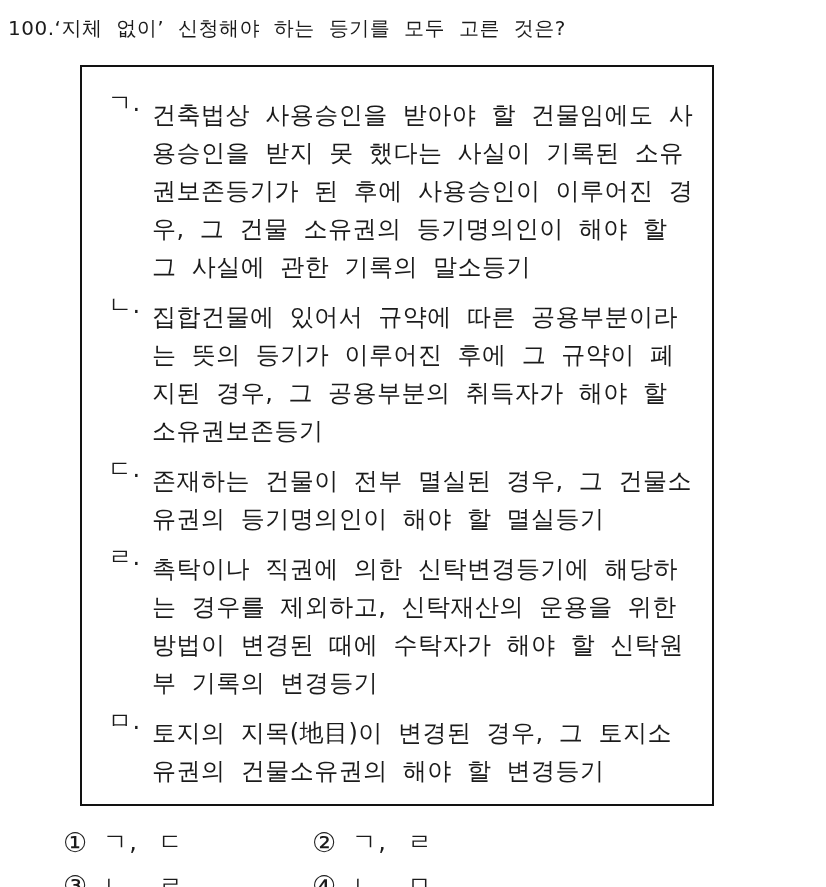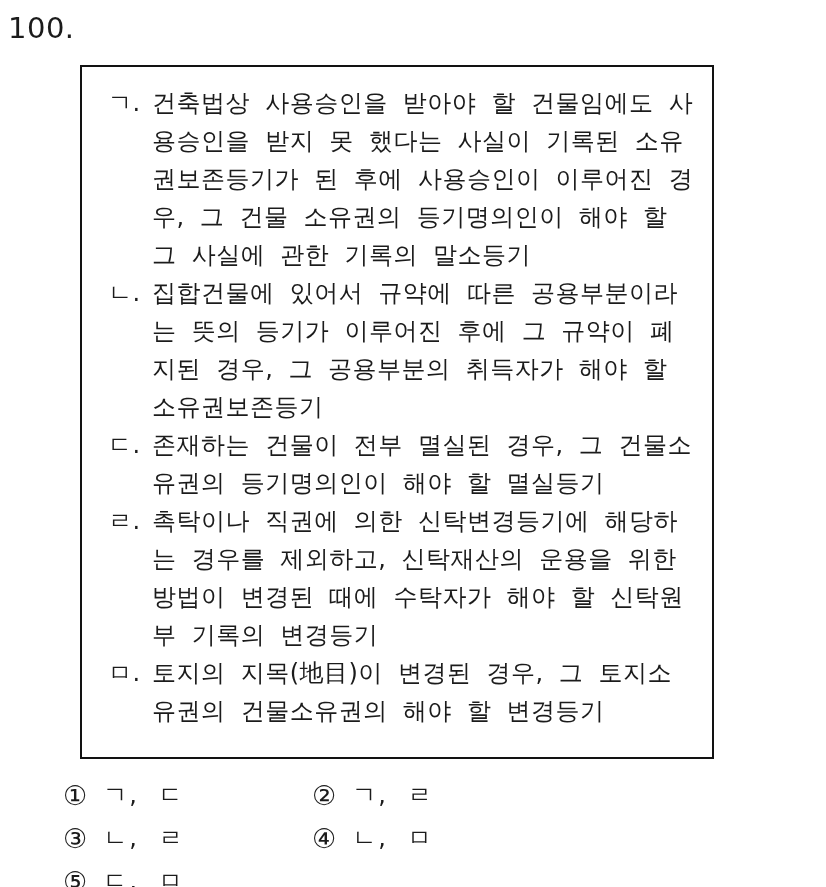"100." .question-title { font-size: 29px -> 20px }
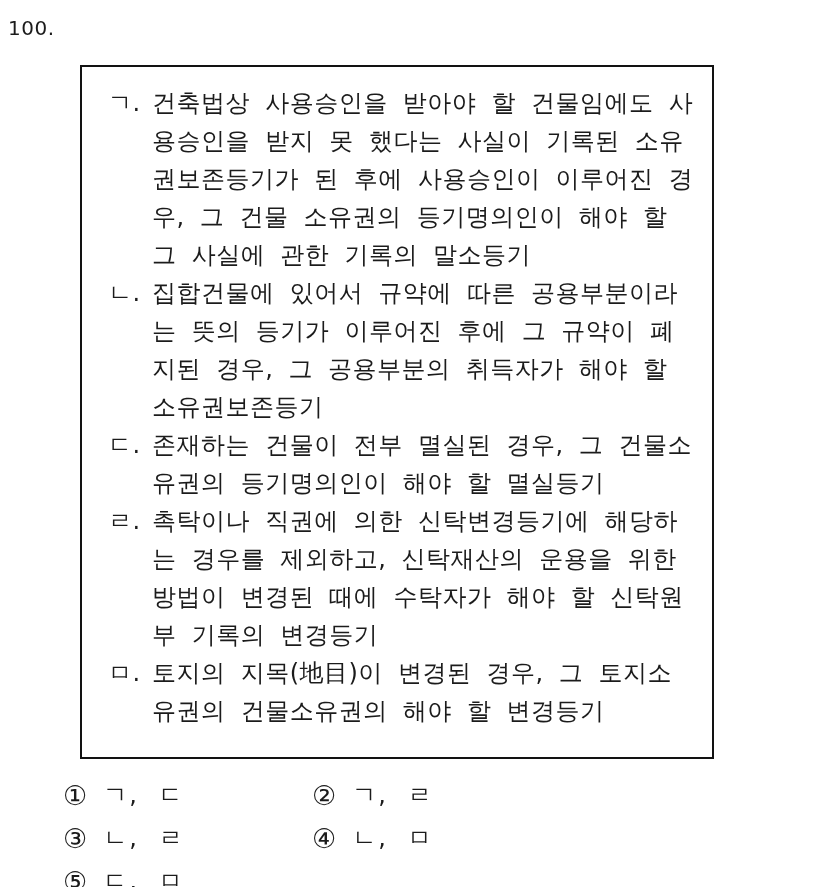"‘지체 없이’ 신청해야 하는 등기를" span { html: none -> <span>‘지체 없이’ 신청해야 하는 등기를 모두 고른 것은?</span> }
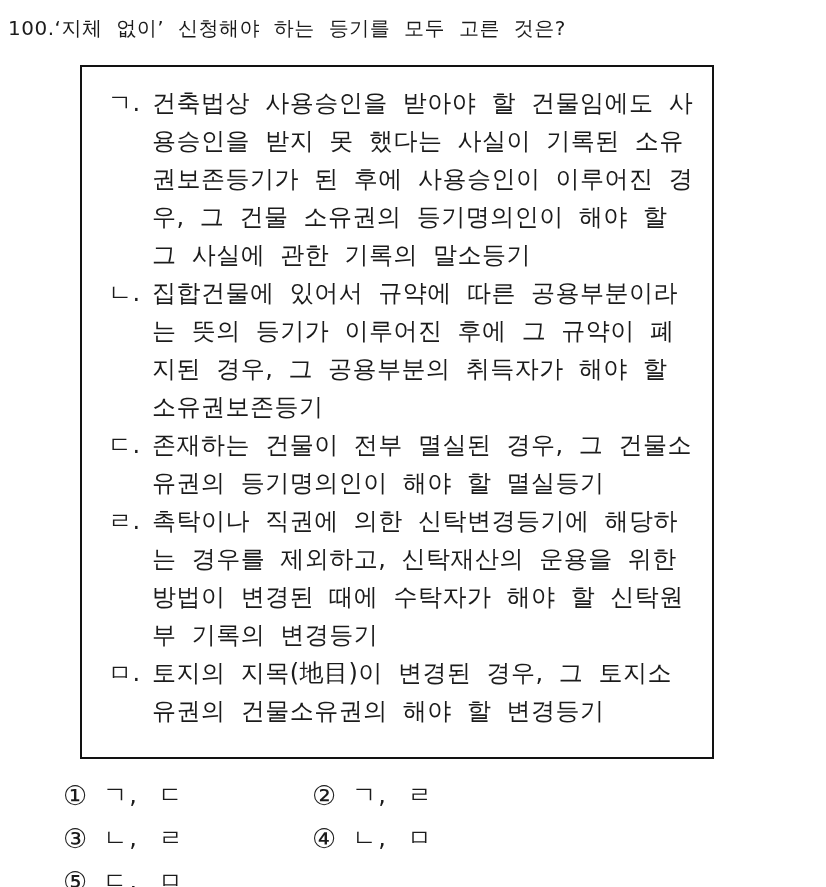"건축법상 사용승인을 받아야 할 건물임에도" .box-item-text { margin-top: none -> 12px }
